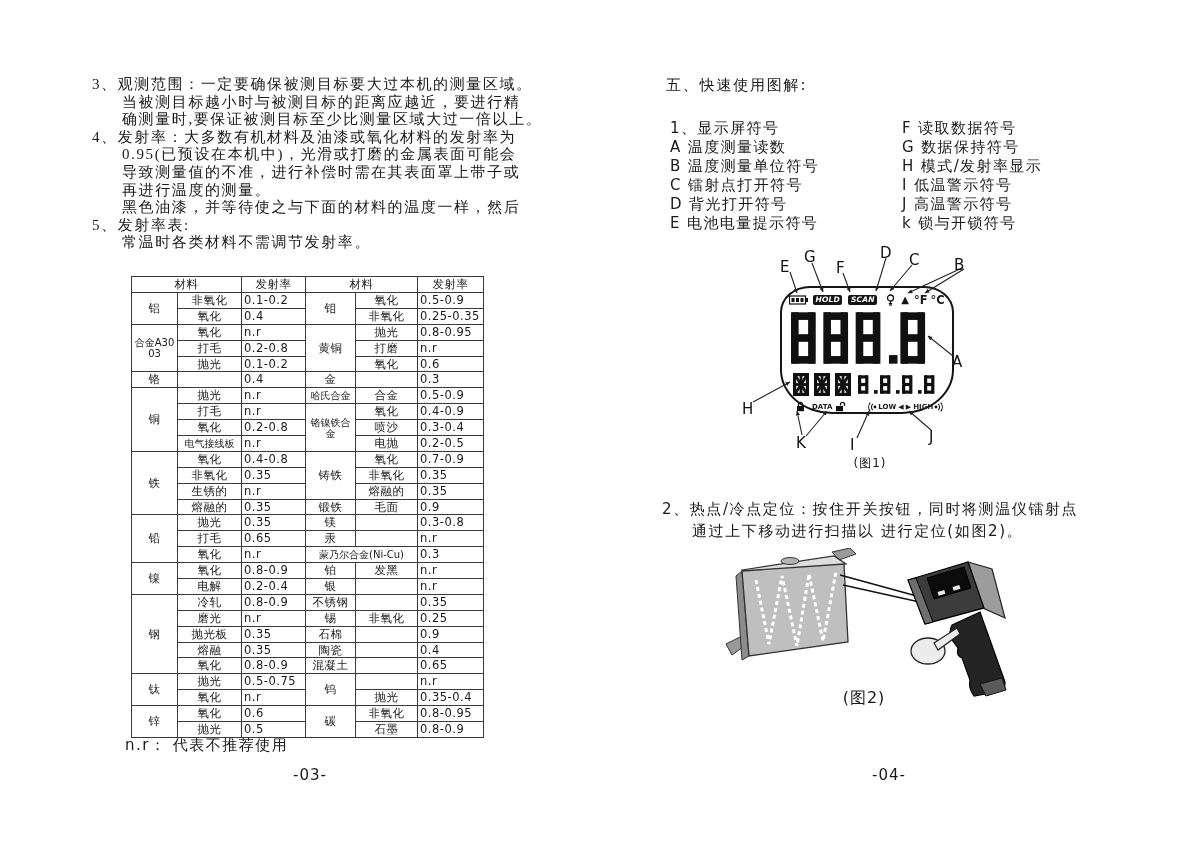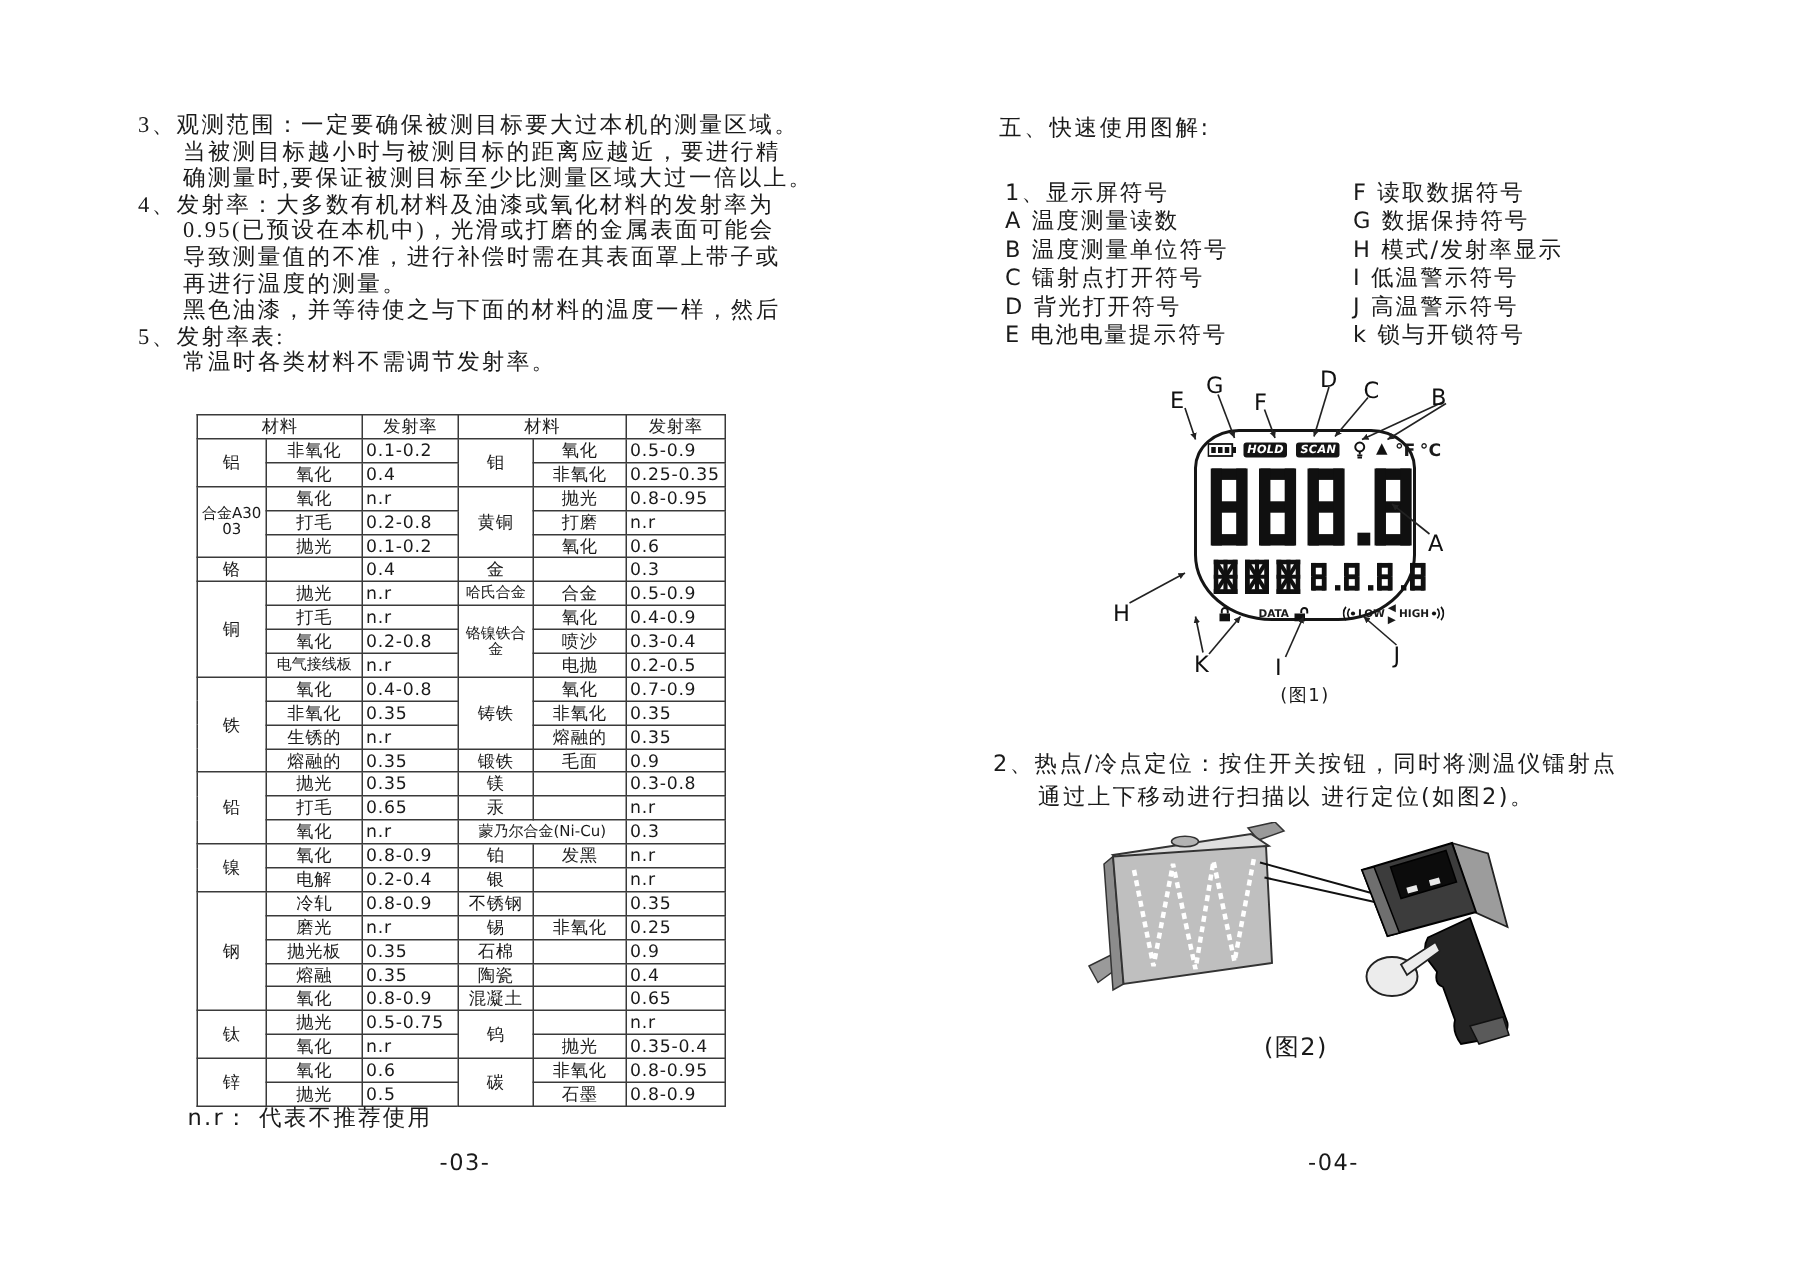"HOLD" #lcd-panel { left: 56px -> 40px; width: 148px -> 174px }
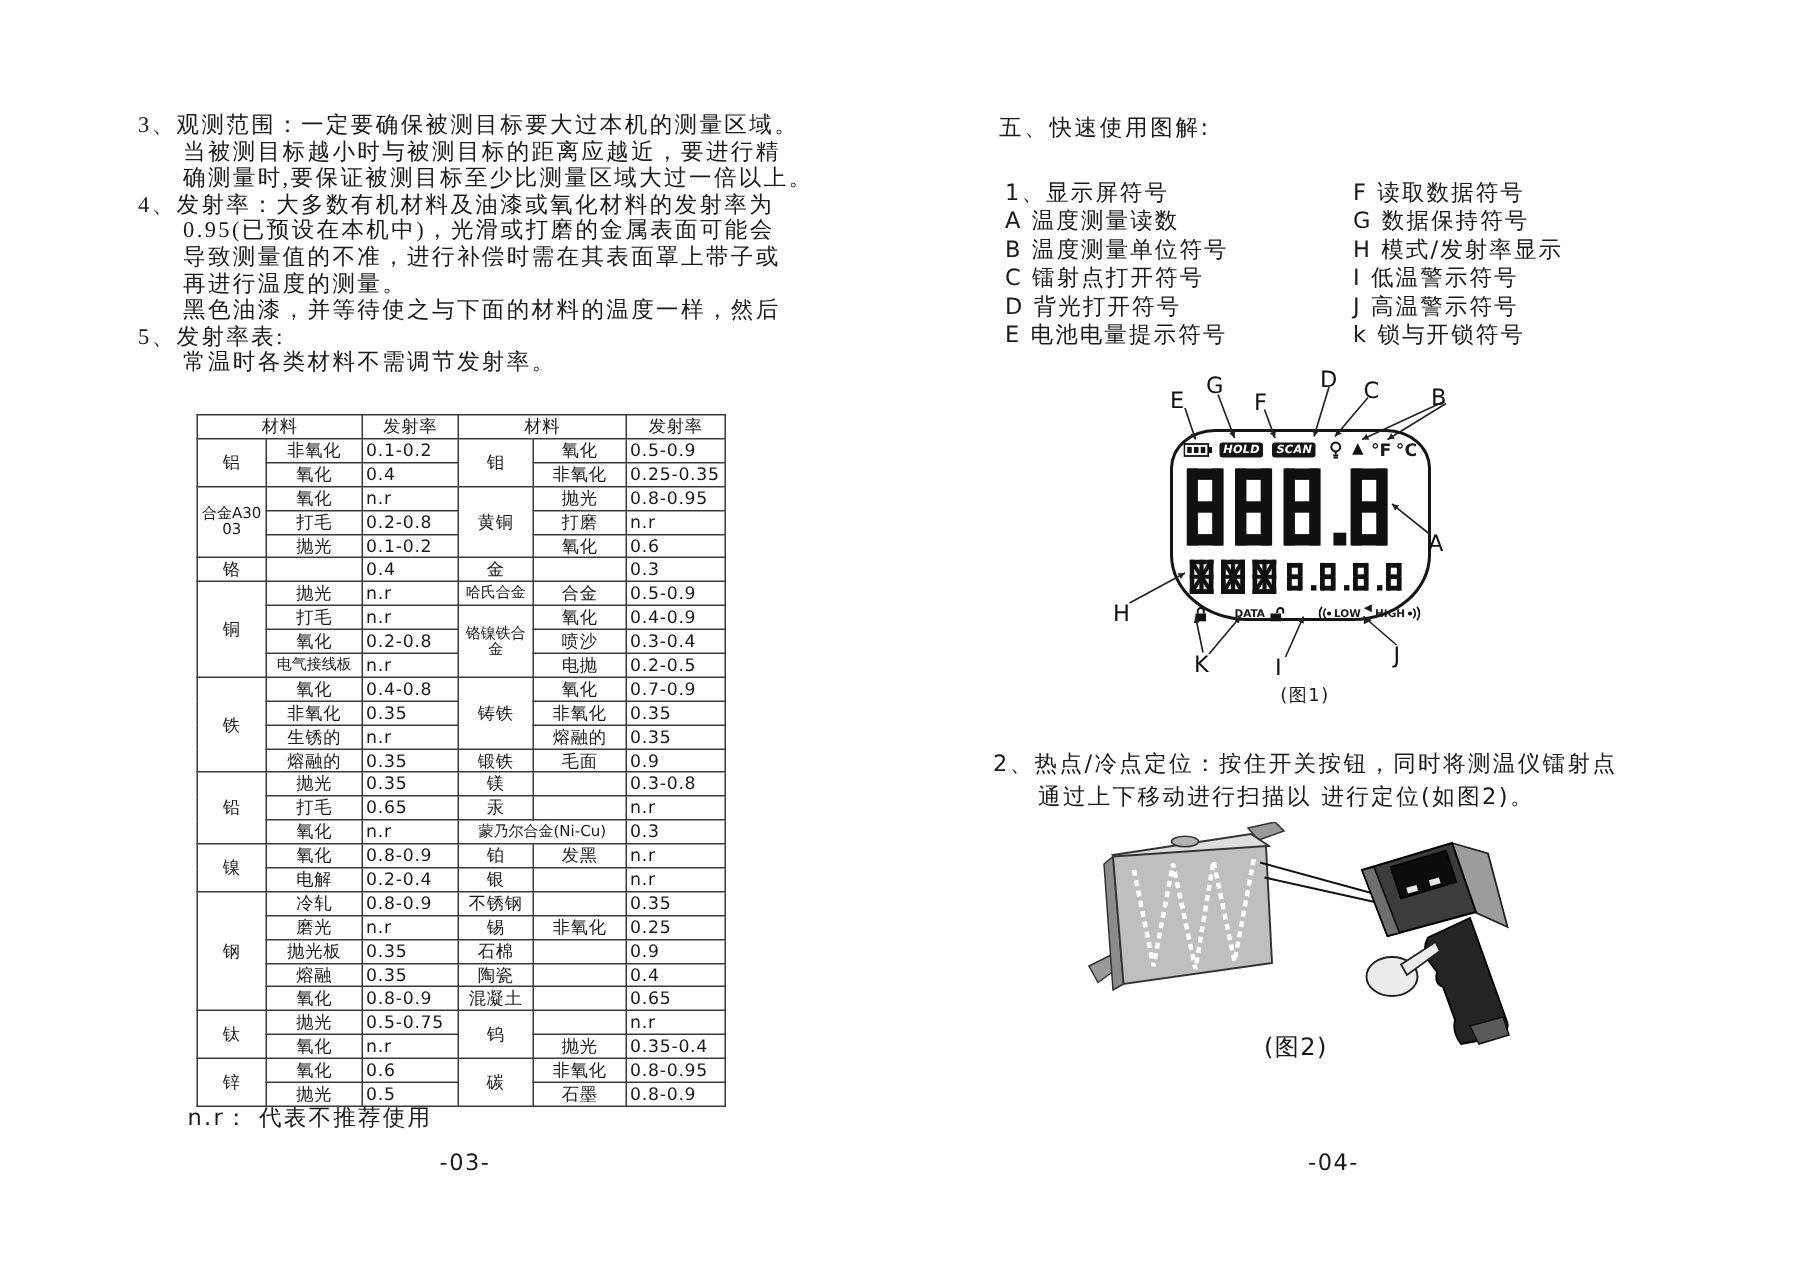"DATA" span.tiny-label { margin-left: 18px -> 7px }
